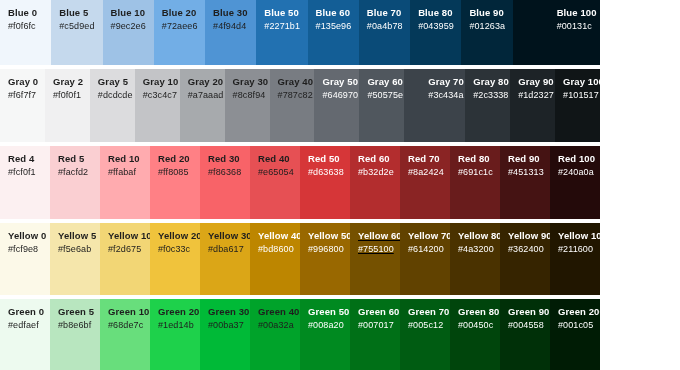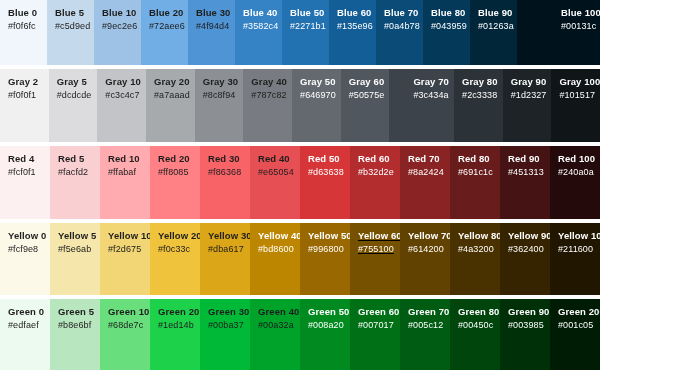"Blue 40" div.swatch { html: <div> <div>Blue 40</div> <div>#3582c4</div> </div> -> none }
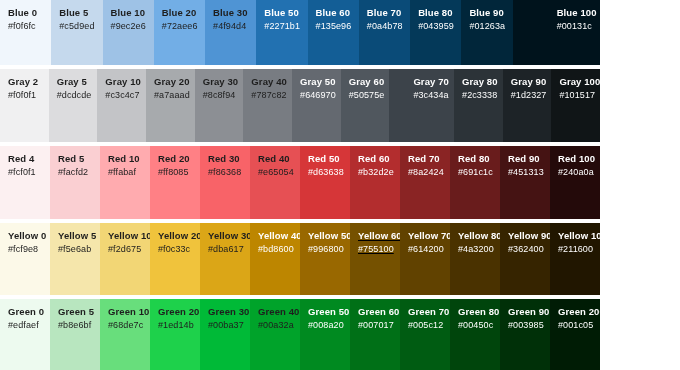"Gray 0" div.swatch { html: none -> <div> <div>Gray 0</div> <div>#f6f7f7</div> </div> }
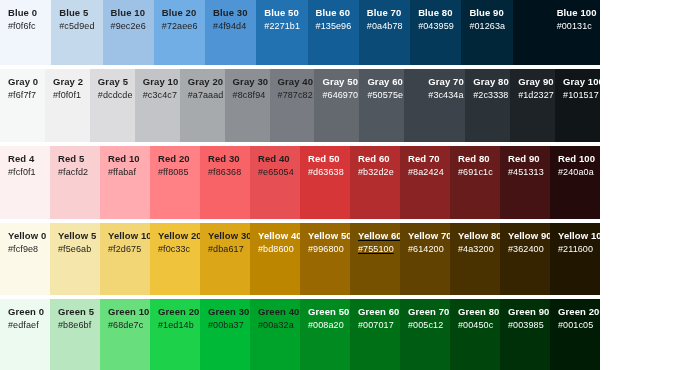"#003985" div.swatch-hex { text: 003985 -> 004558 }
